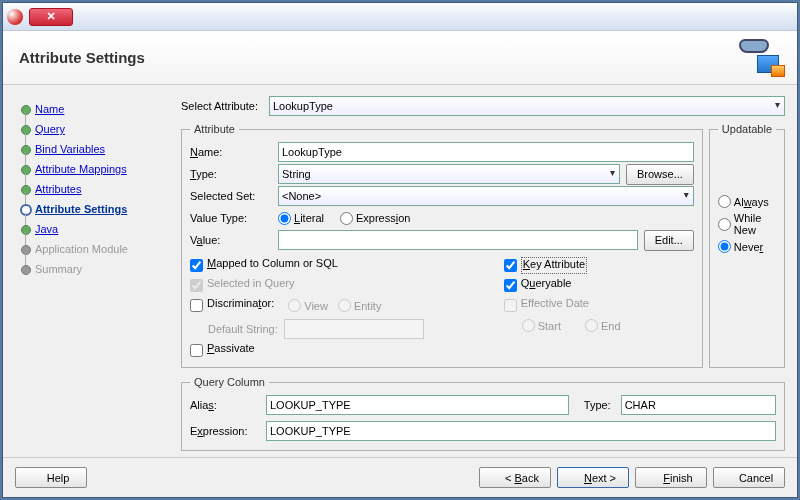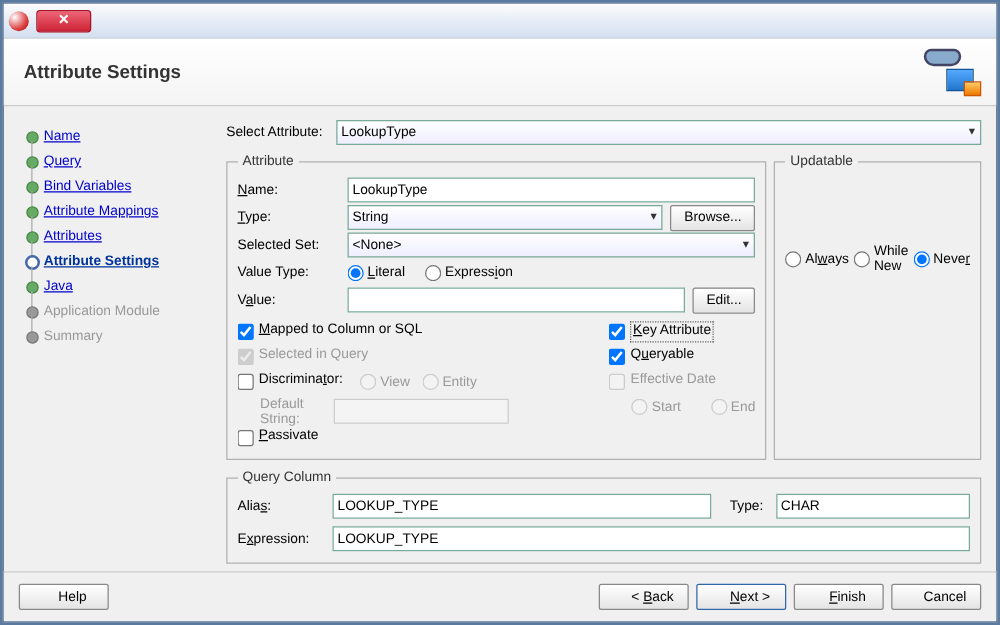"Always" .upd .radio-v { flex-direction: row -> column }
